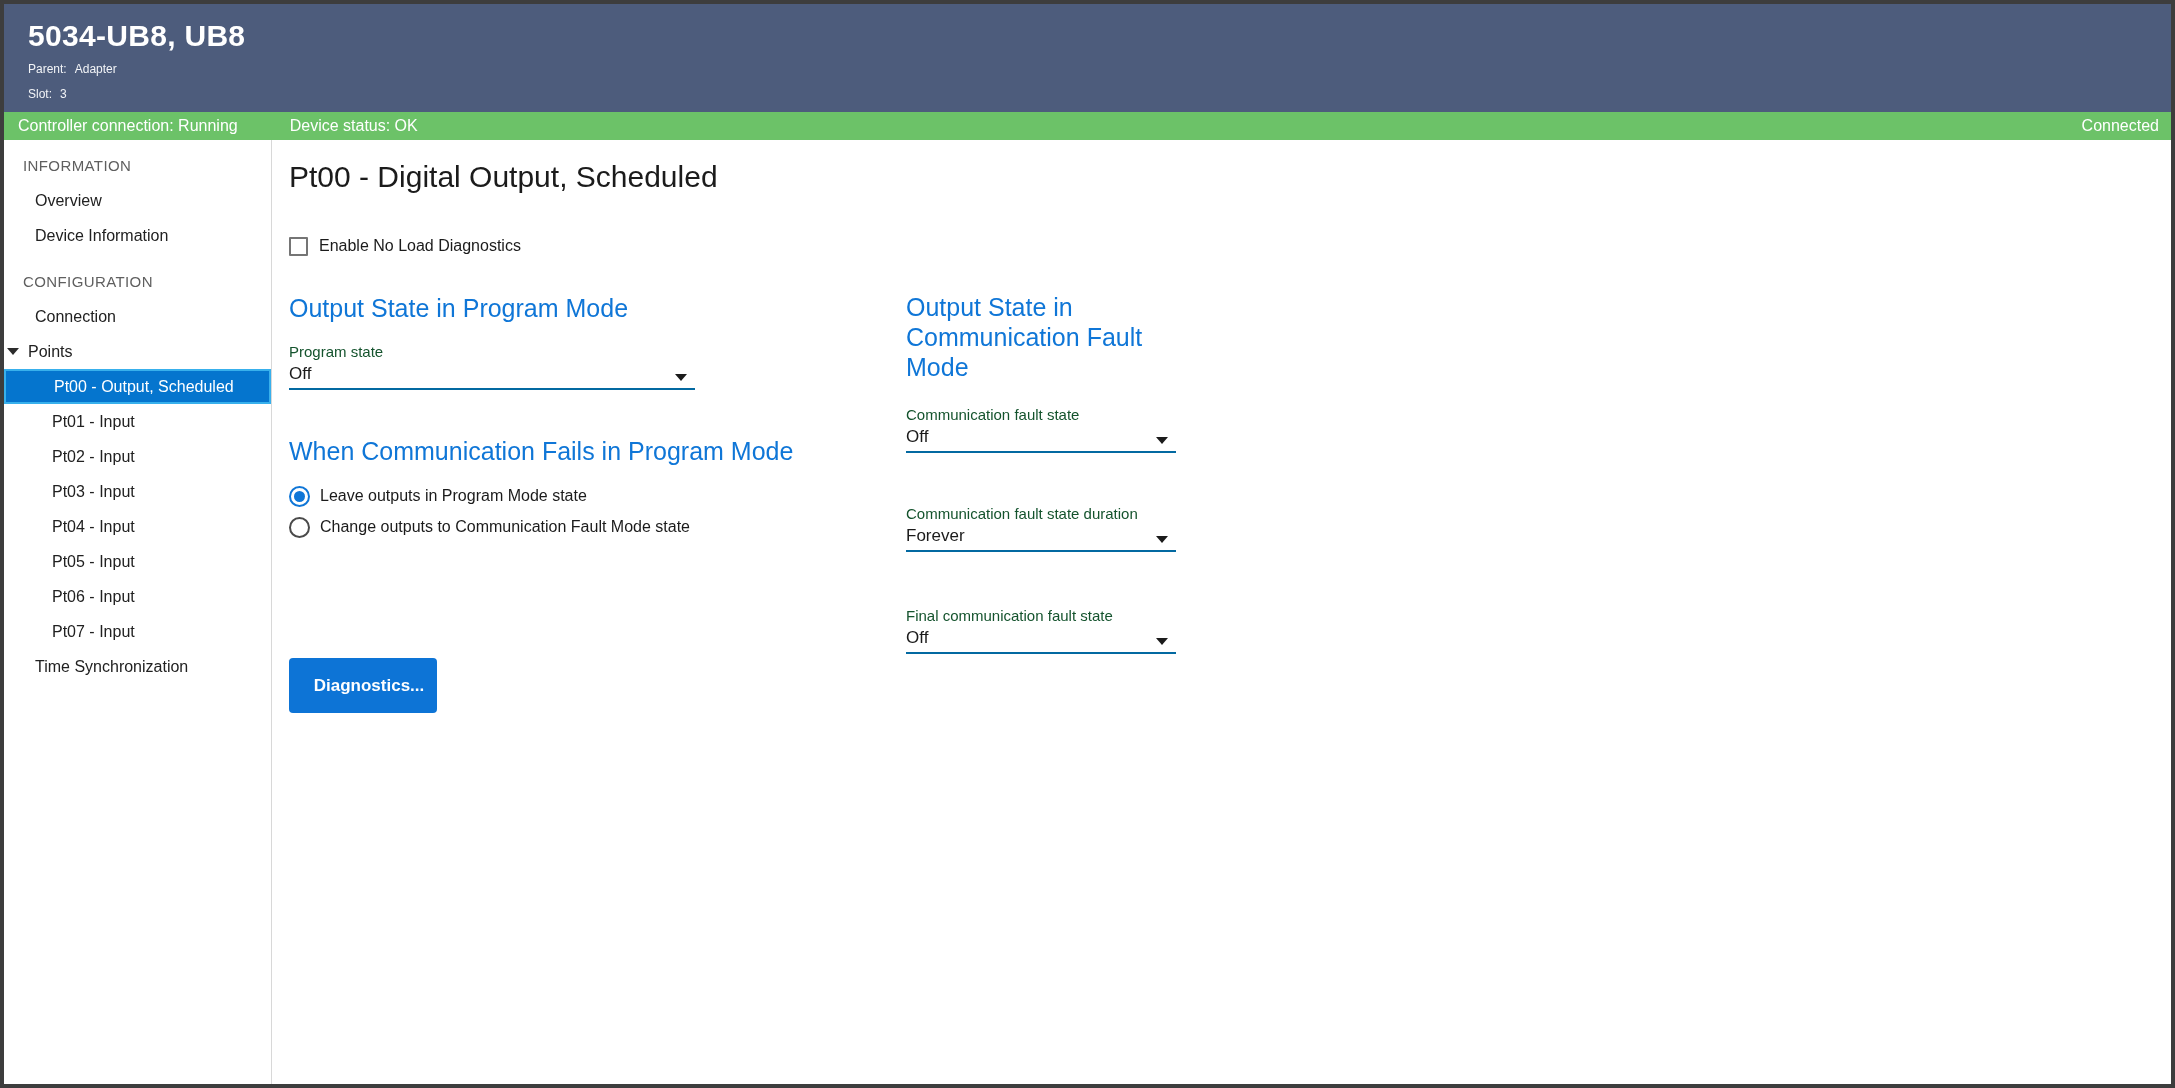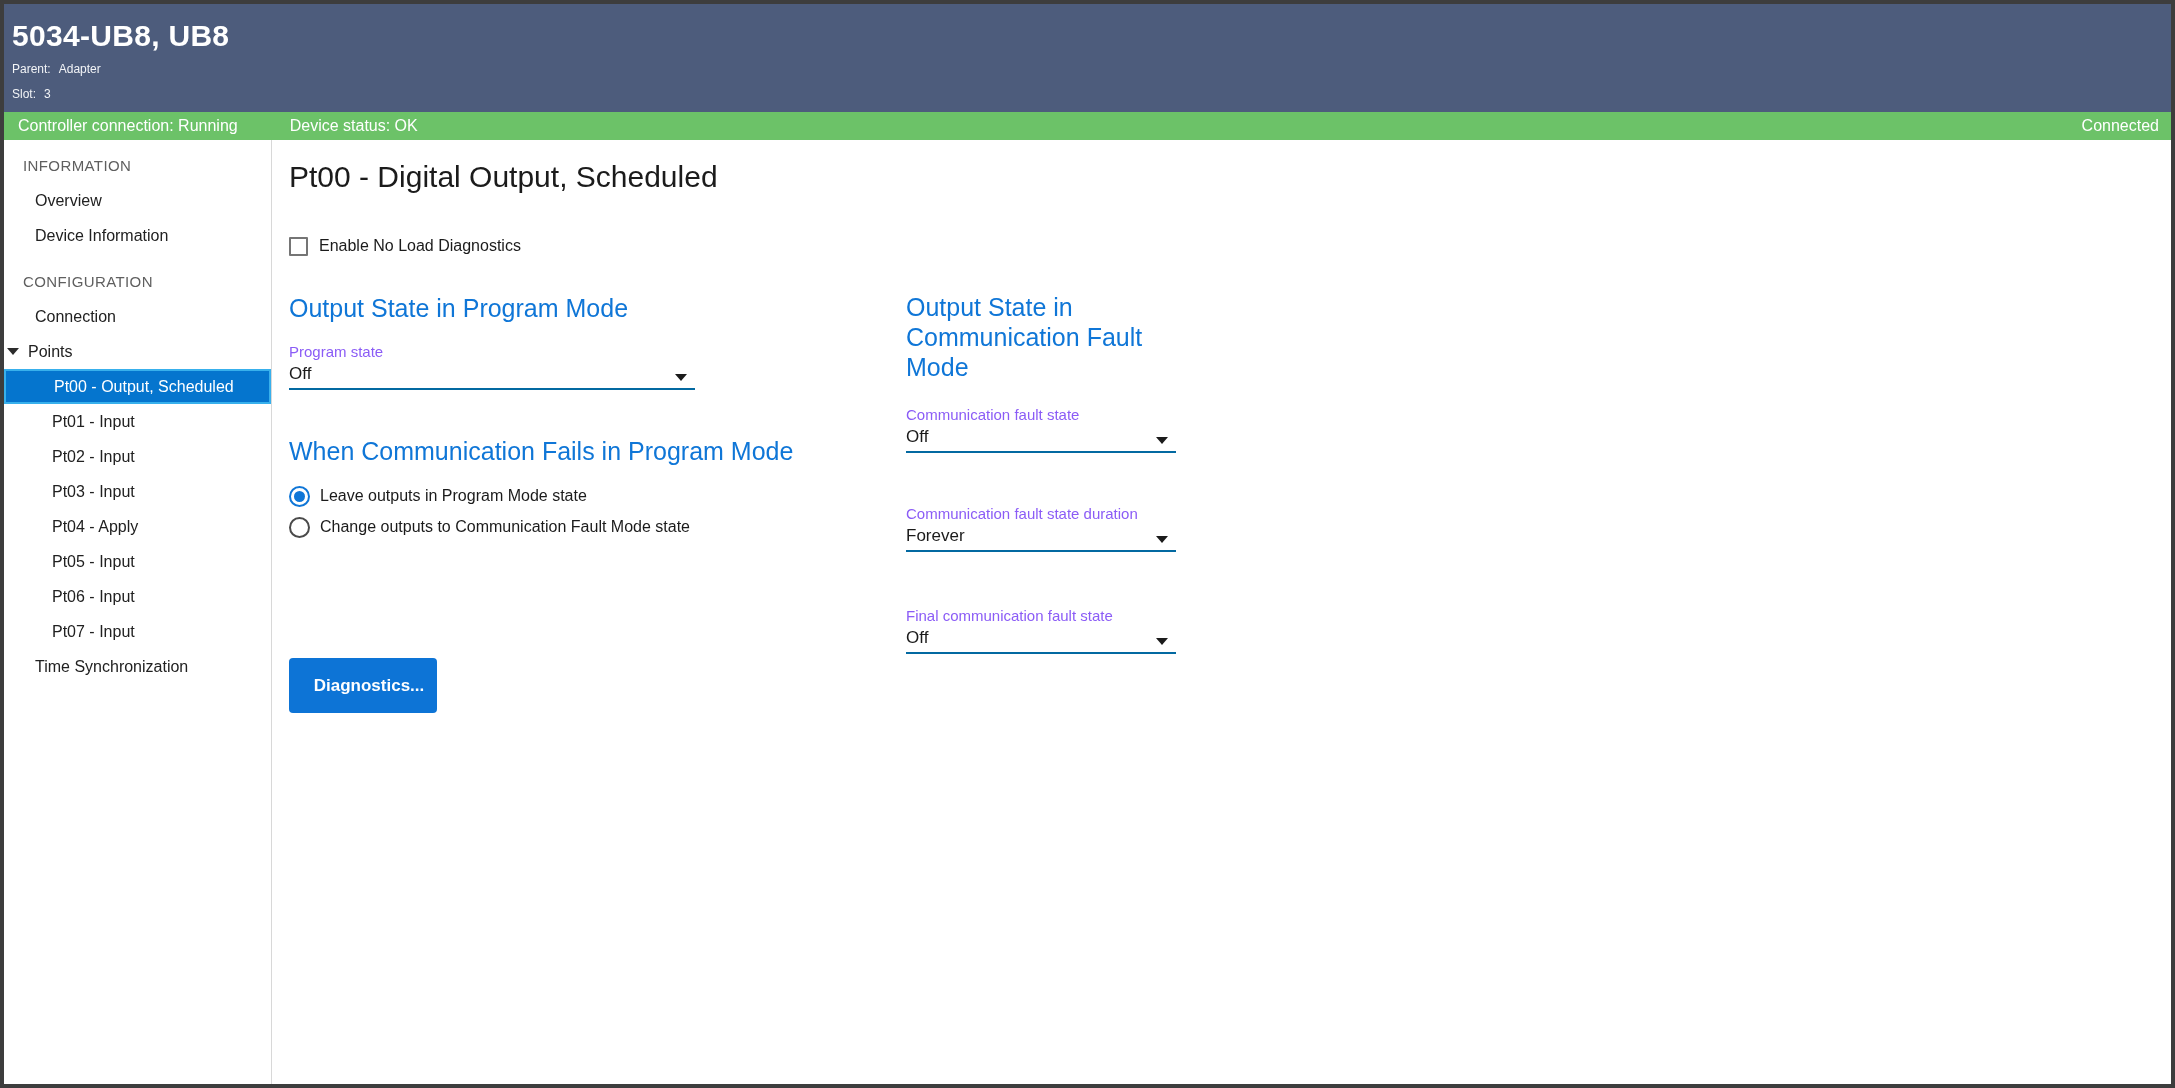"5034-UB8, UB8" .header { padding: 15px 0 0 8px -> 15px 0 0 24px }
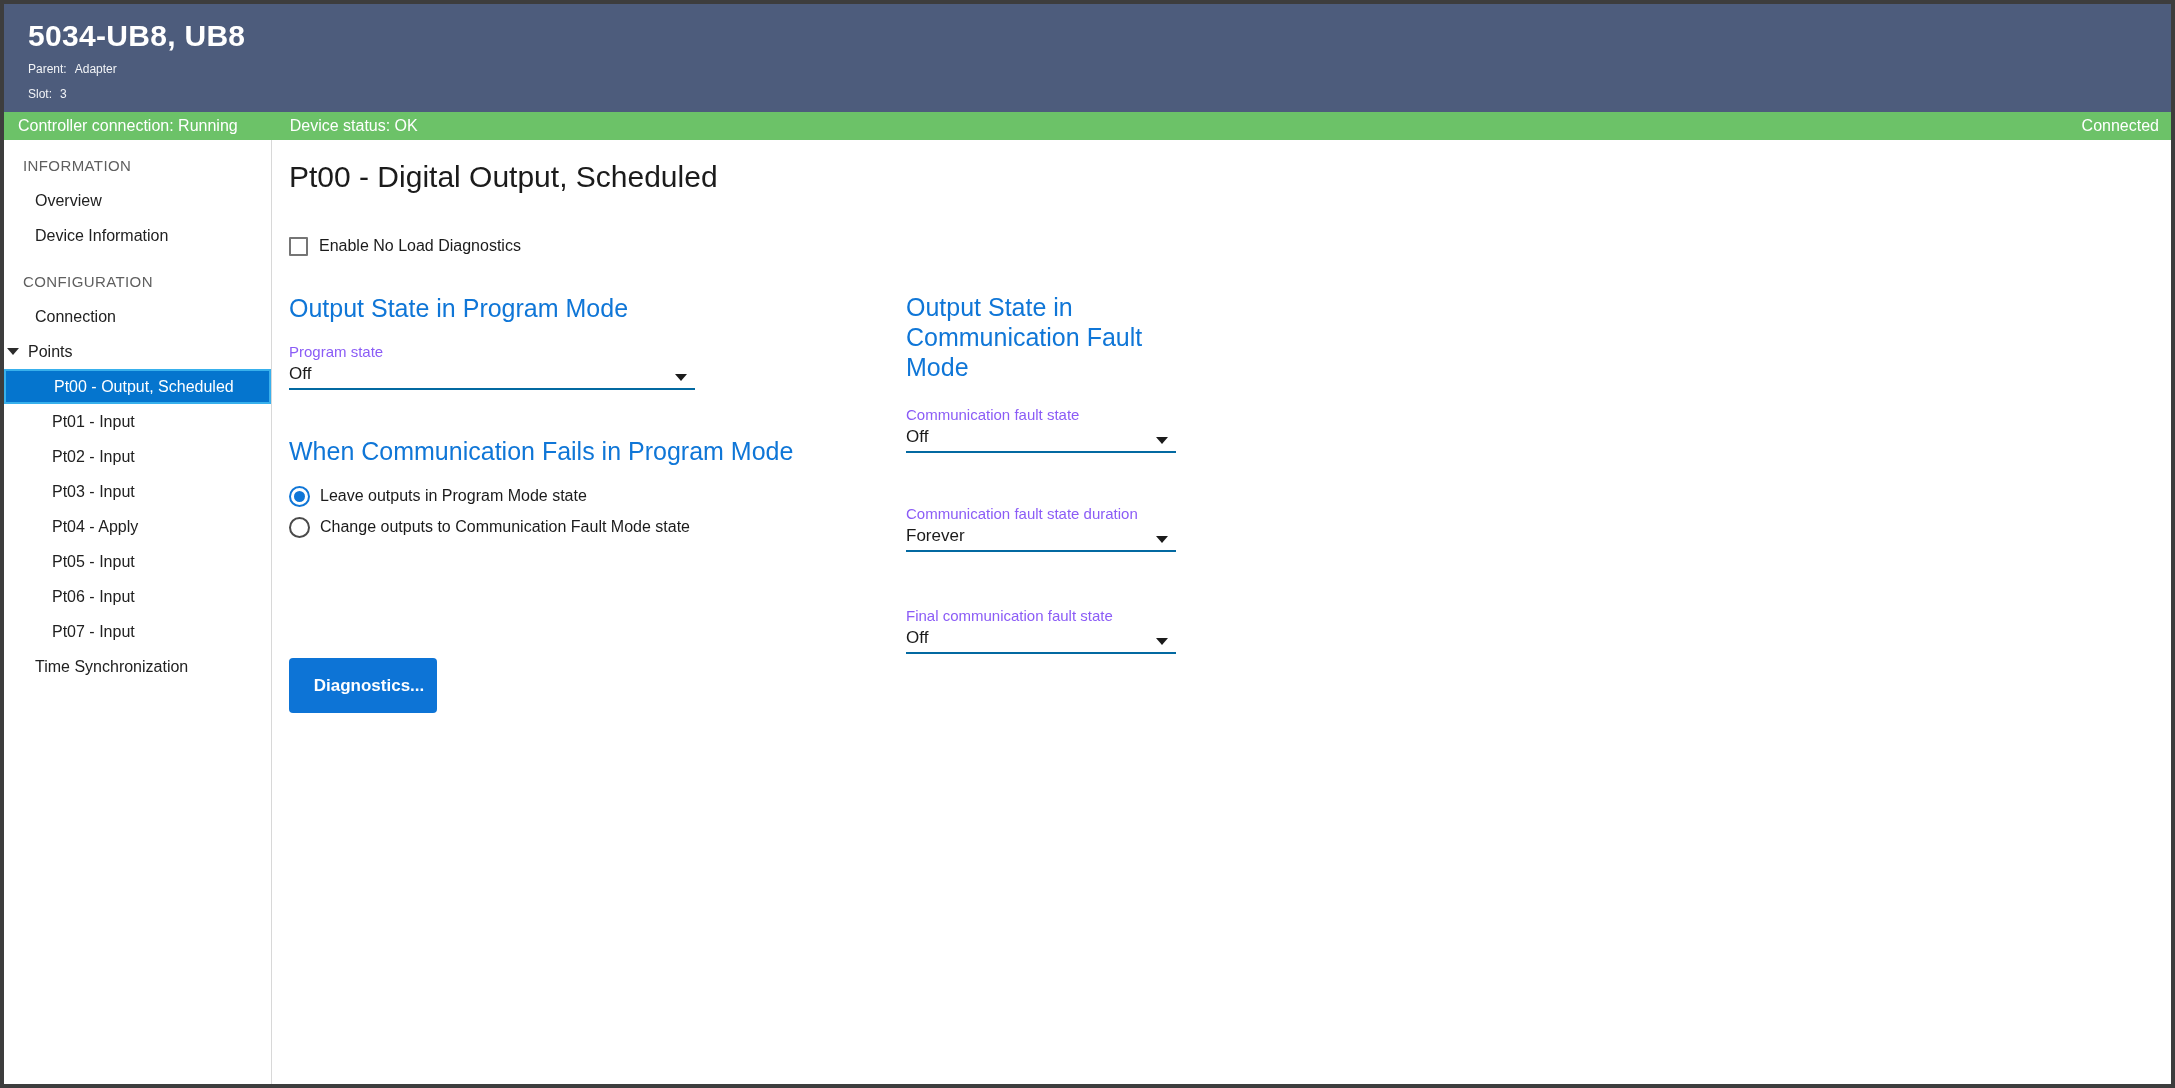"Program state" .field-label { color: #8b5cf6 -> #14532d }
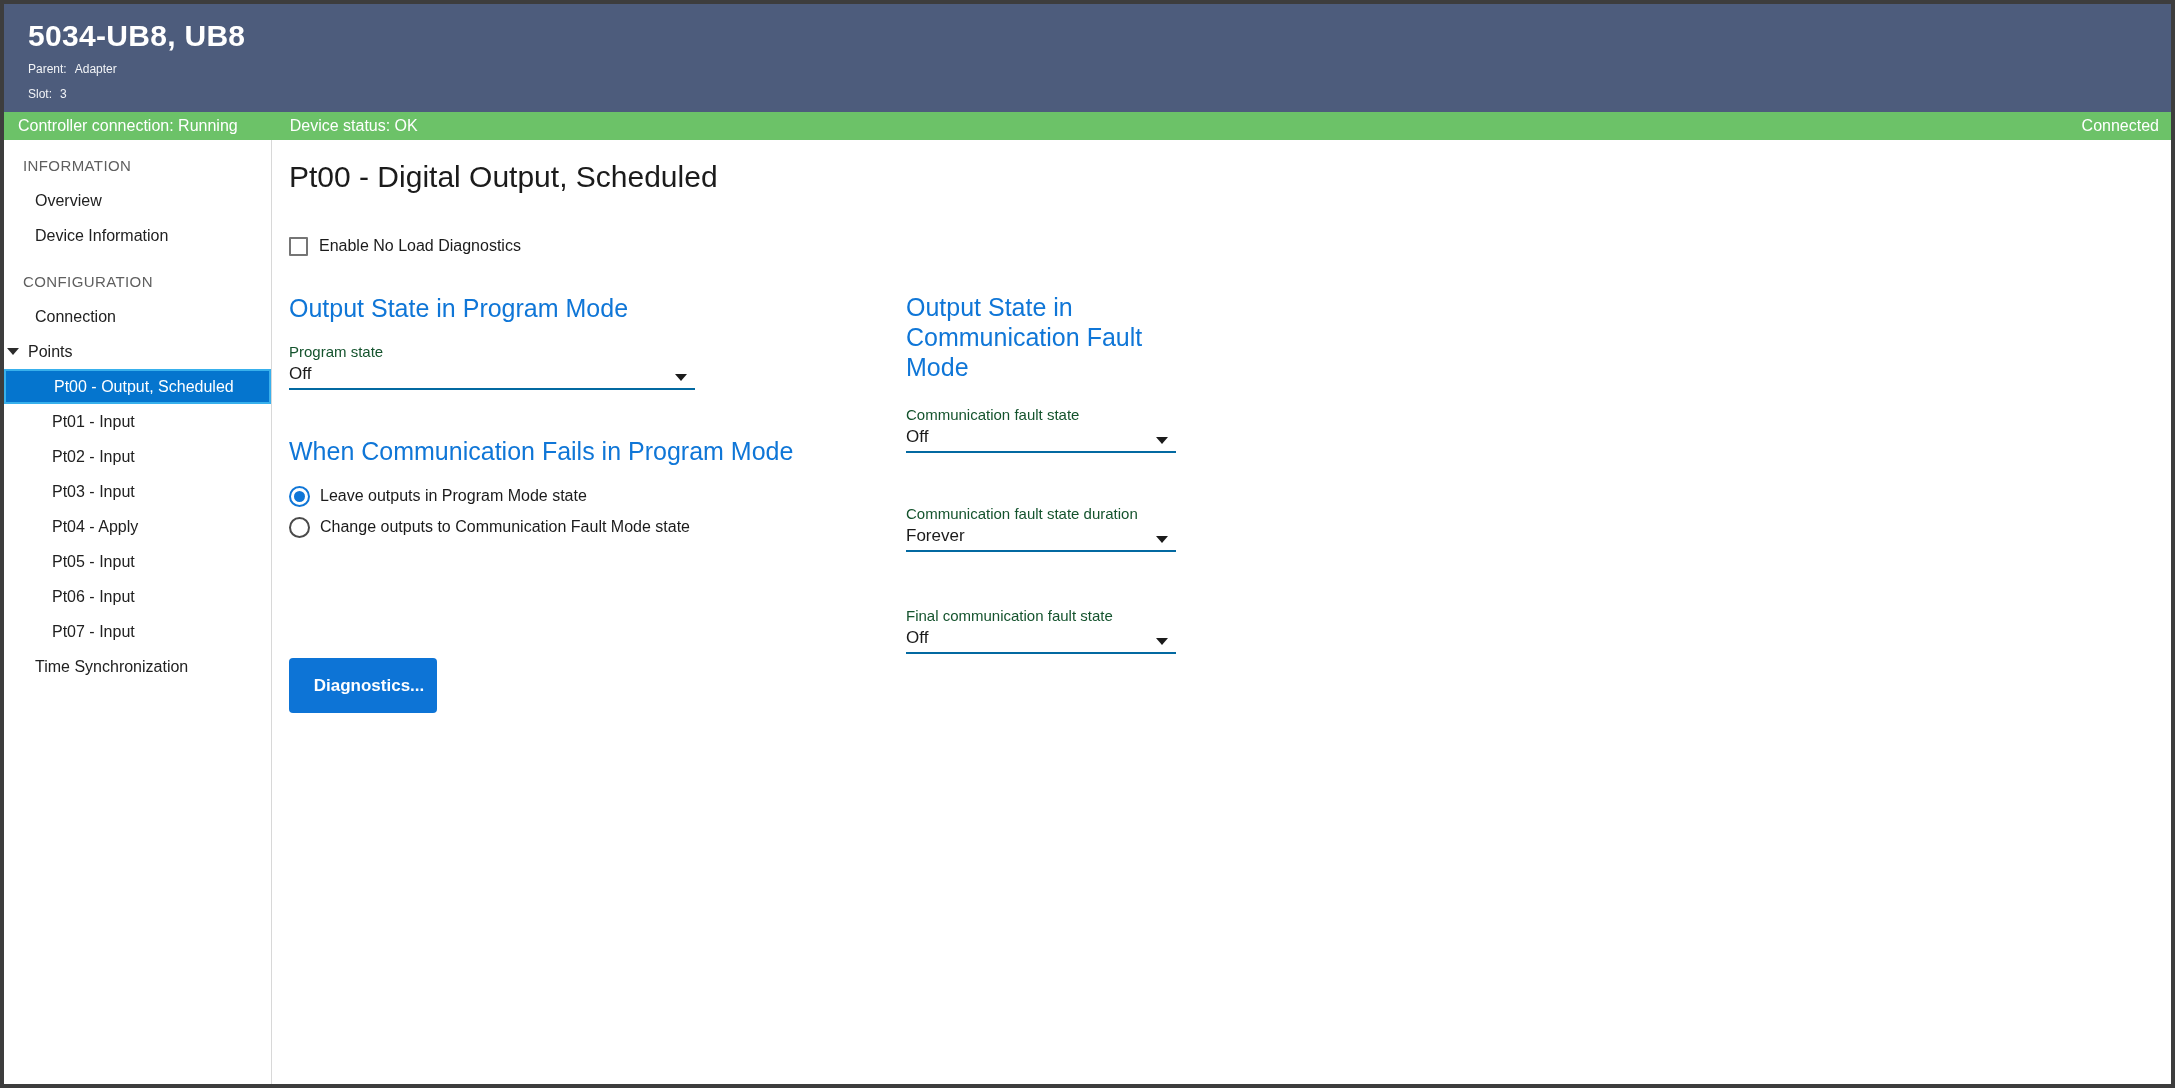"Pt04 - Apply" div.nav-child { text: Apply -> Input }
